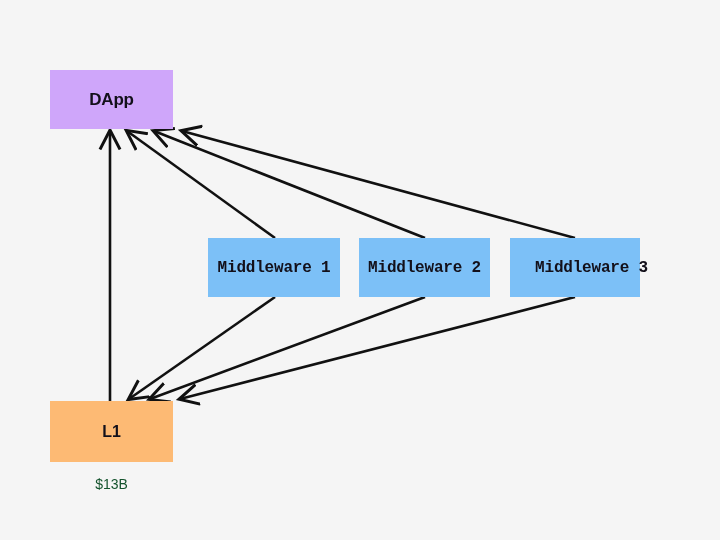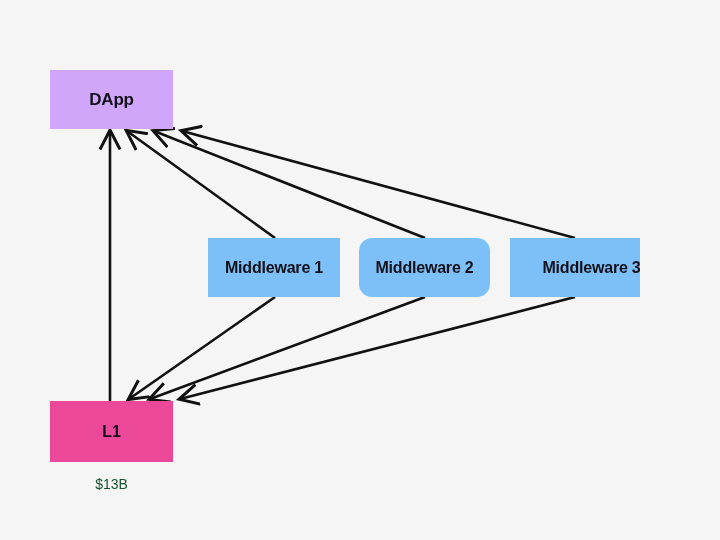"Middleware 1" .node-middleware { font-family: none -> Liberation Mono, monospace }
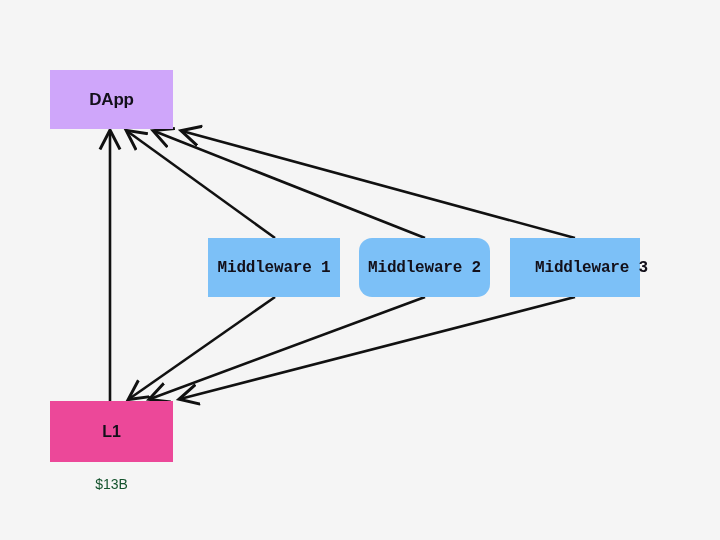"Middleware 2" #node-mw2 { border-radius: 13px -> none }
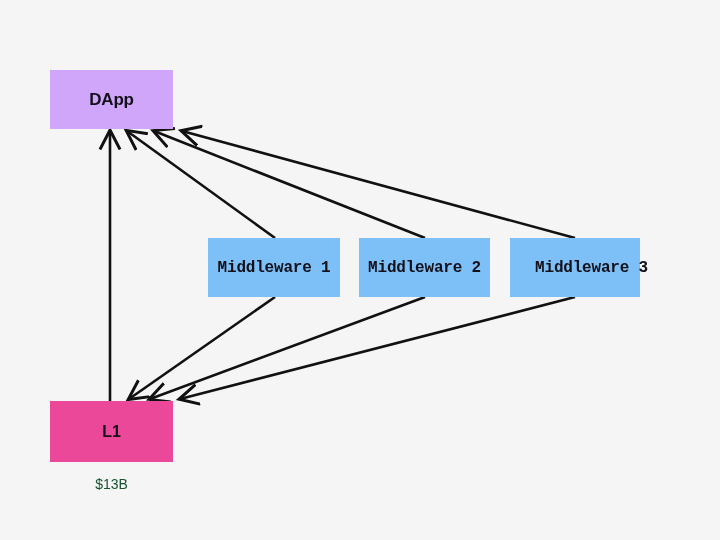"L1" div.node { background: #ec4899 -> #fdba74 }
